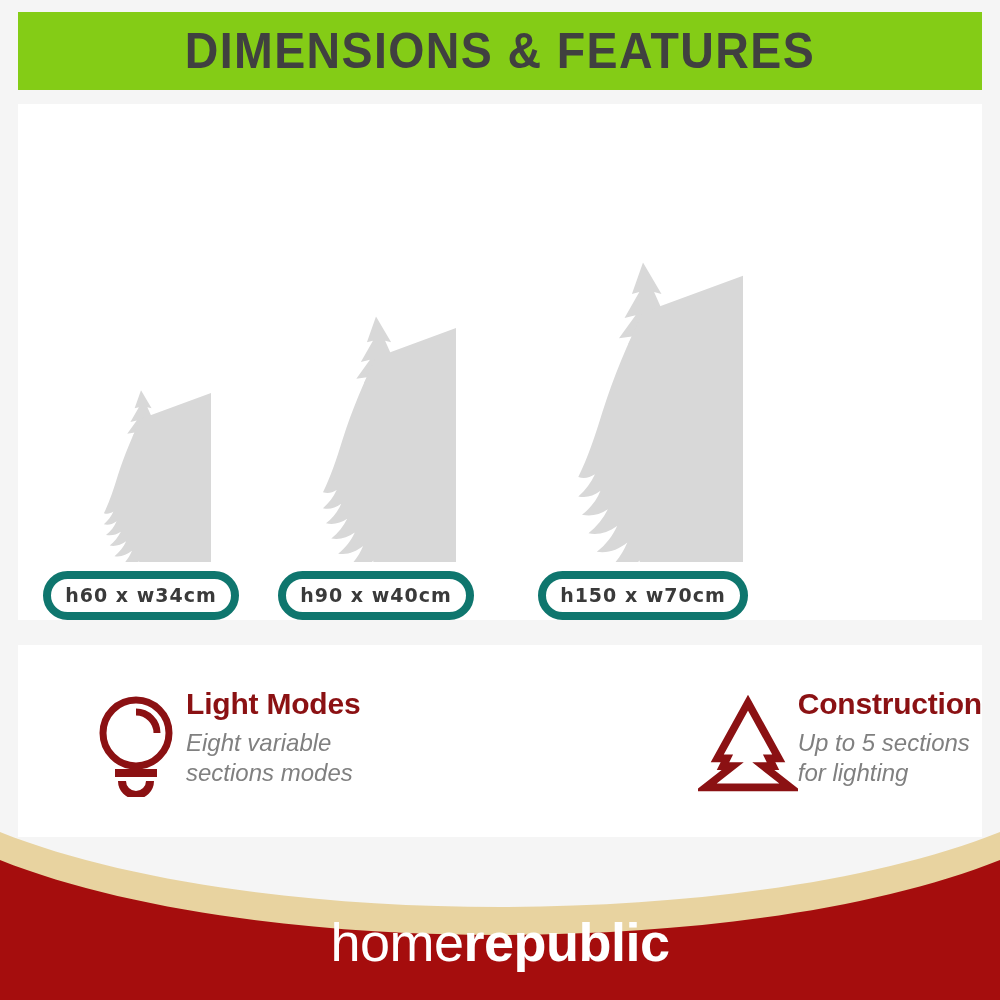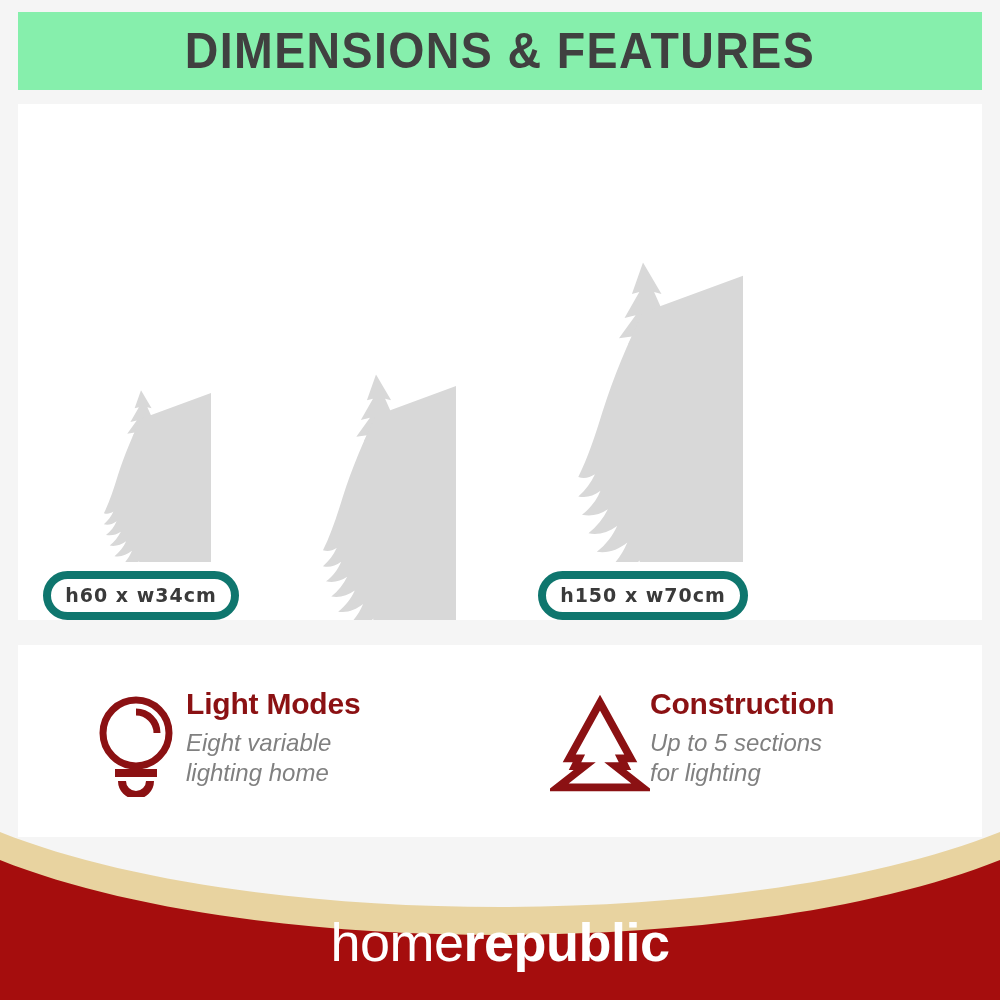"DIMENSIONS & FEATURES" .header-panel { background: #86efac -> #84cc16 }
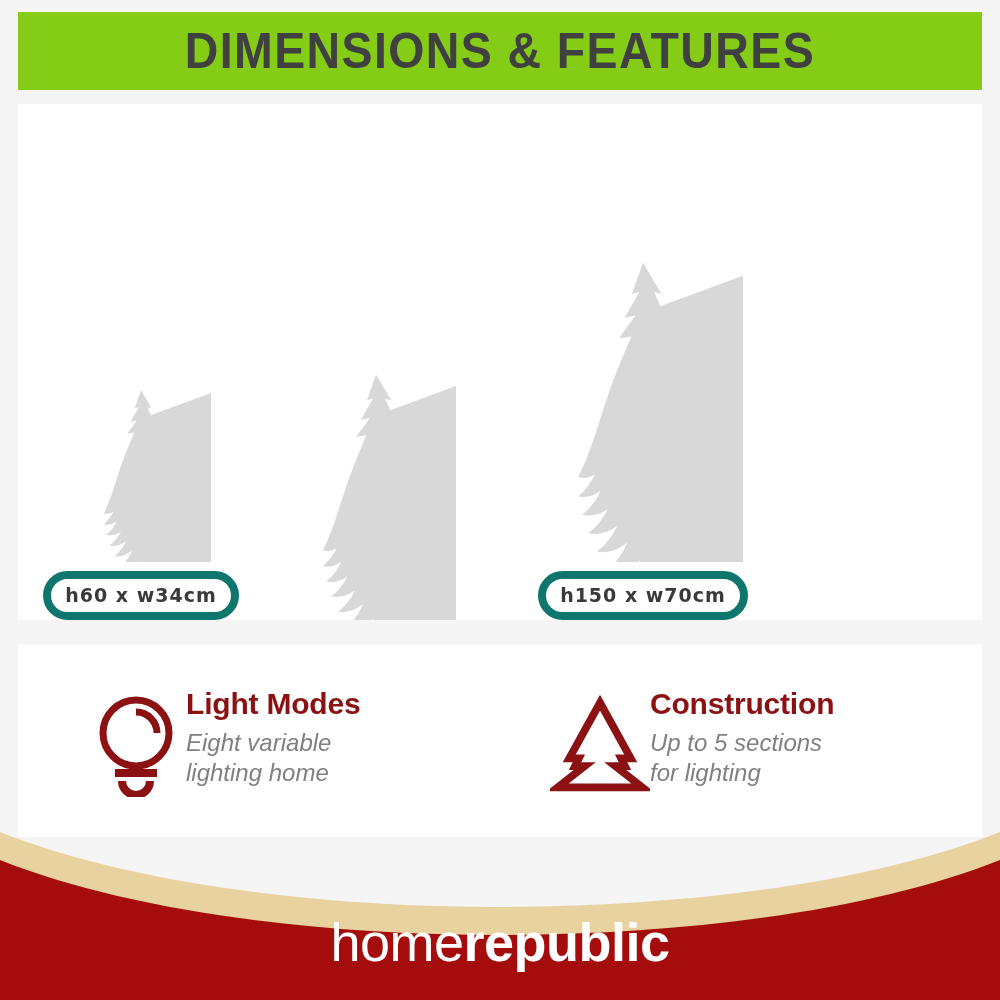"h90 x w40cm" div.size-label { html: none -> <div>h90 x w40cm</div> }
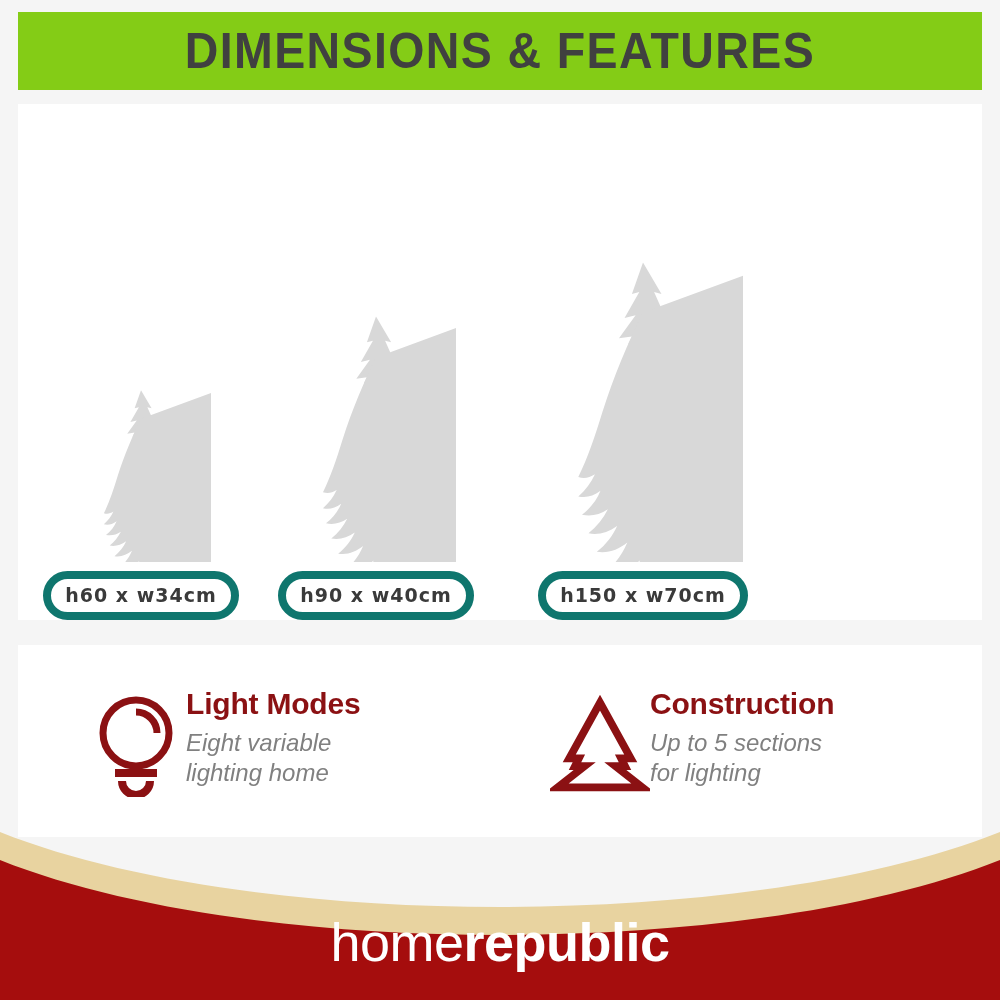"Construction" .feature-2 { justify-content: none -> flex-end }
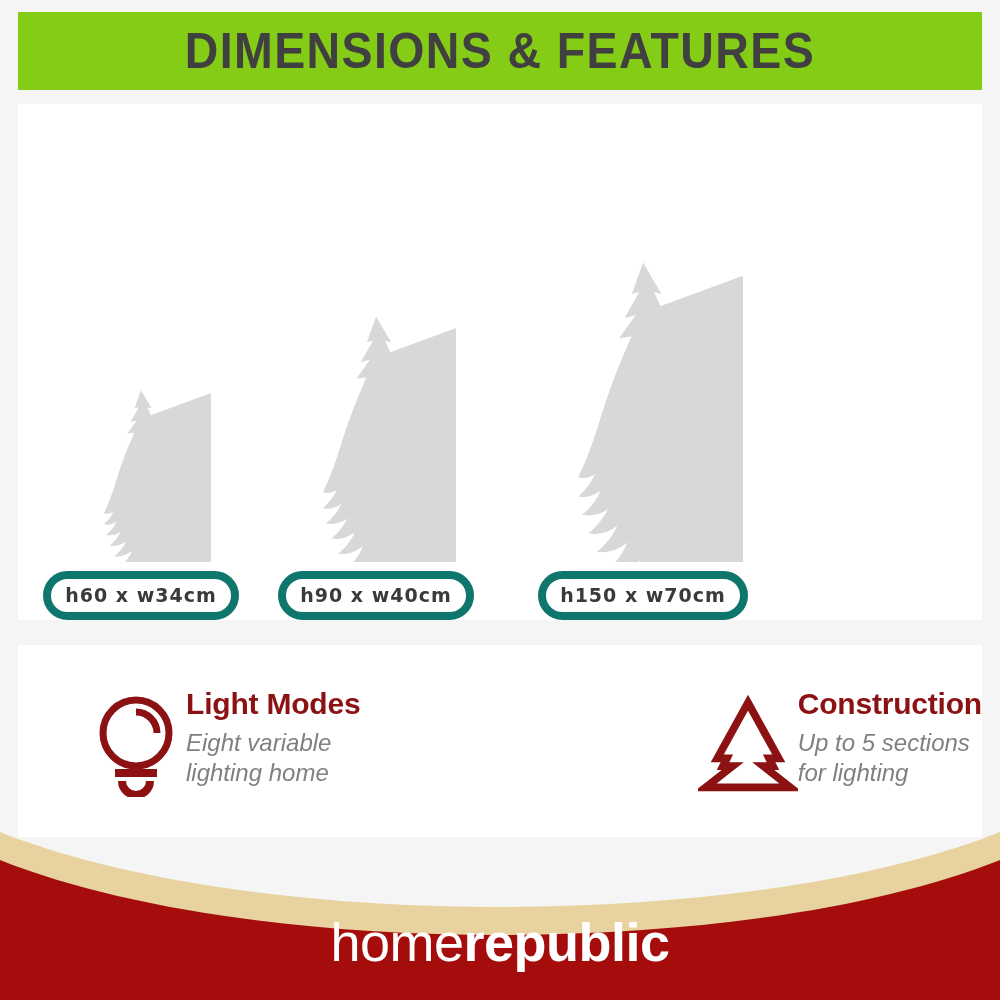"lighting home" span { text: lighting home -> sections modes }
